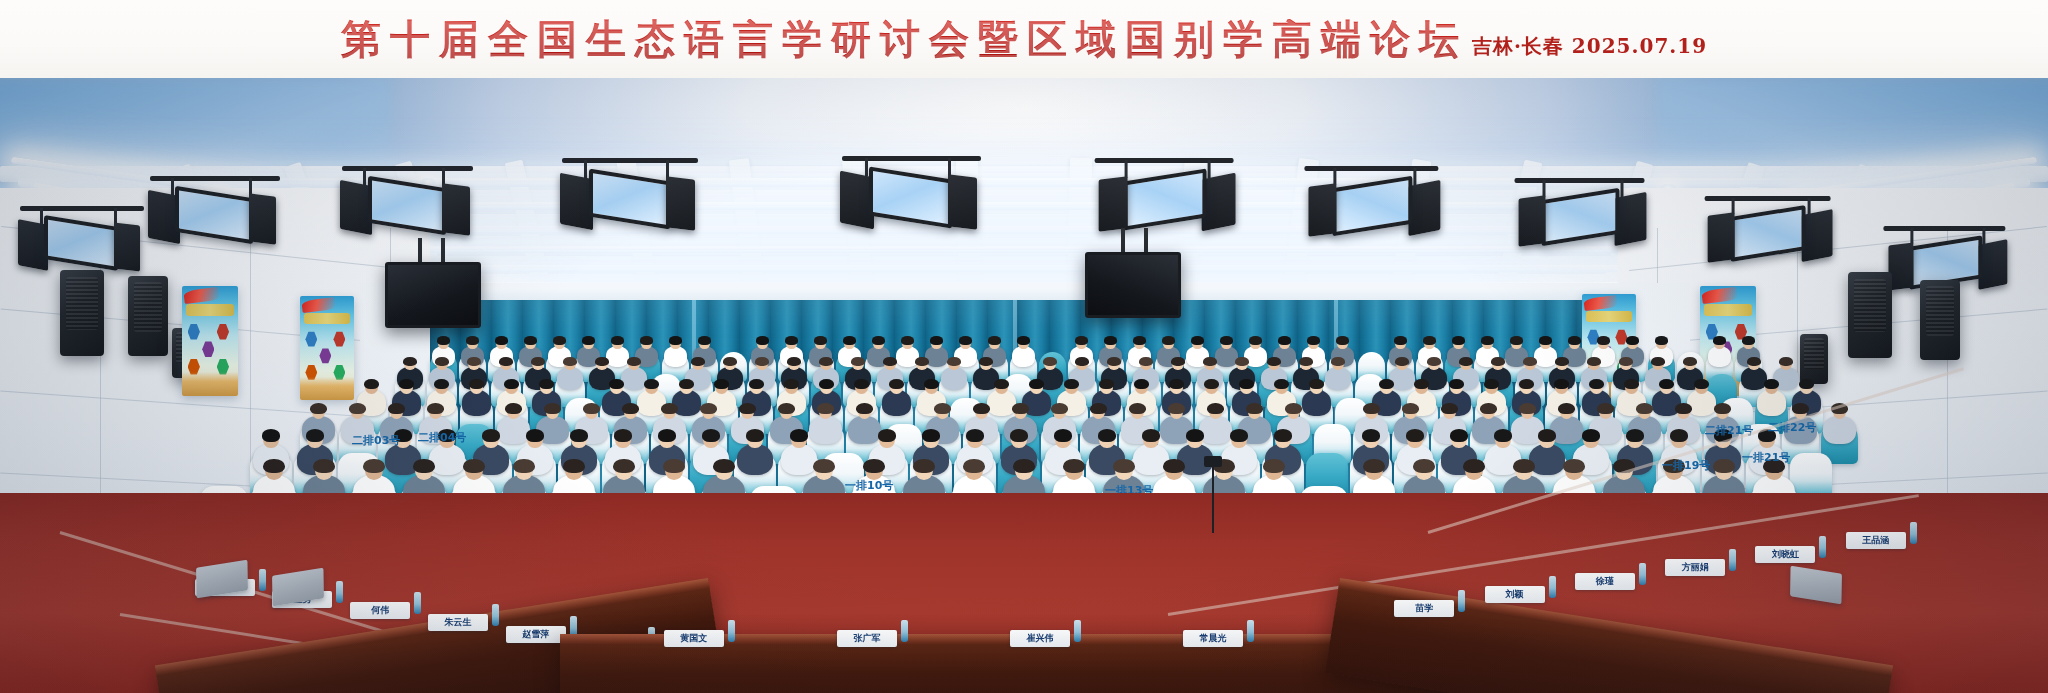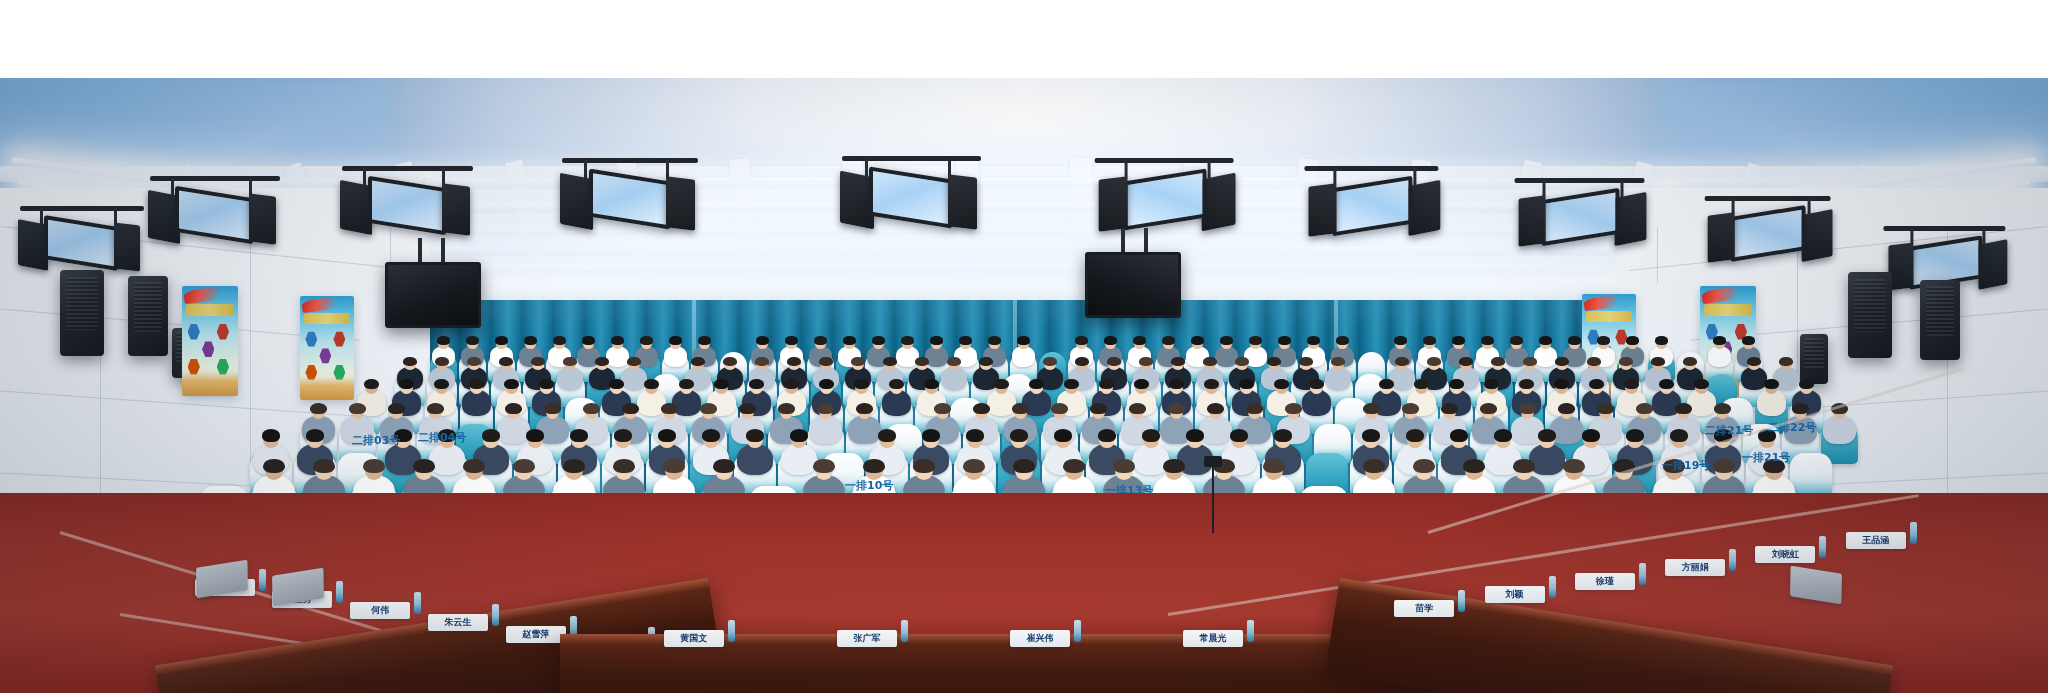"第十届全国生态语言学研讨会暨区域国别学高端论坛" div.banner { html: none -> <div> <div> <span>第十届全国生态语言学研讨会暨区域国别学高端论坛</span> <span>吉林·长春 2025.07.19</span> </div> </div> }
